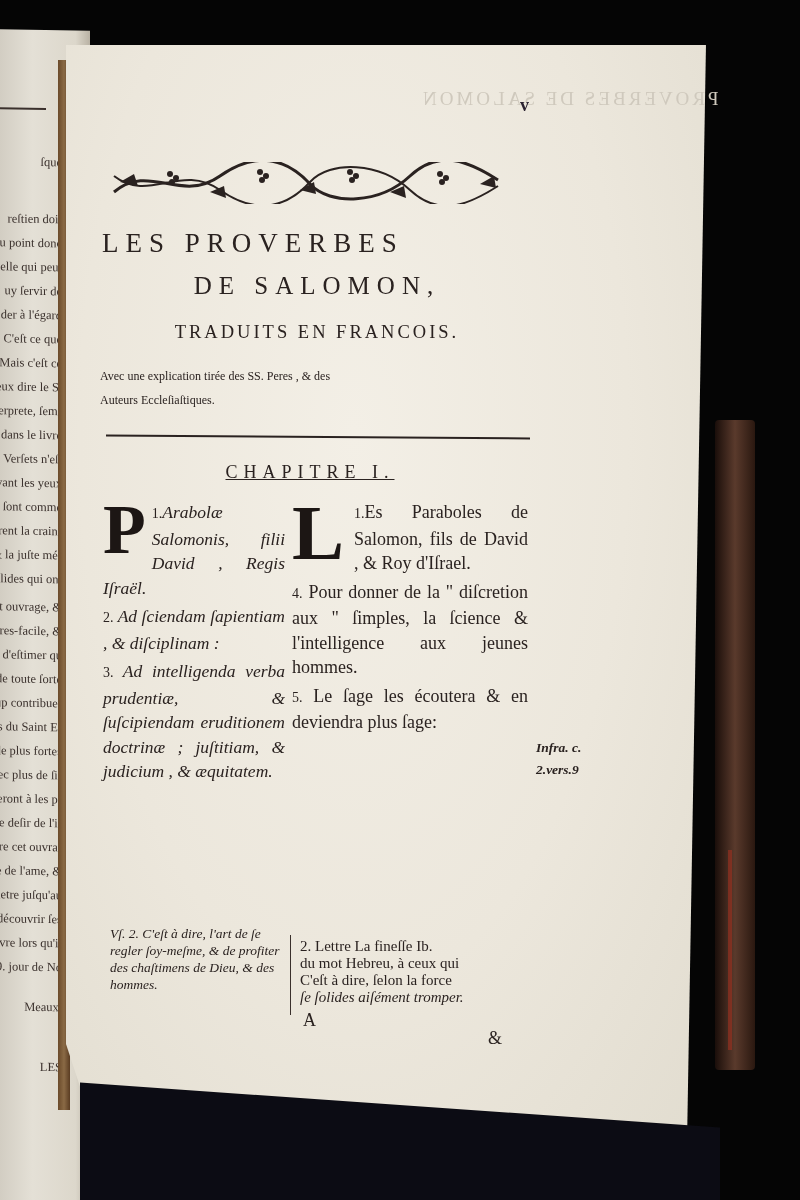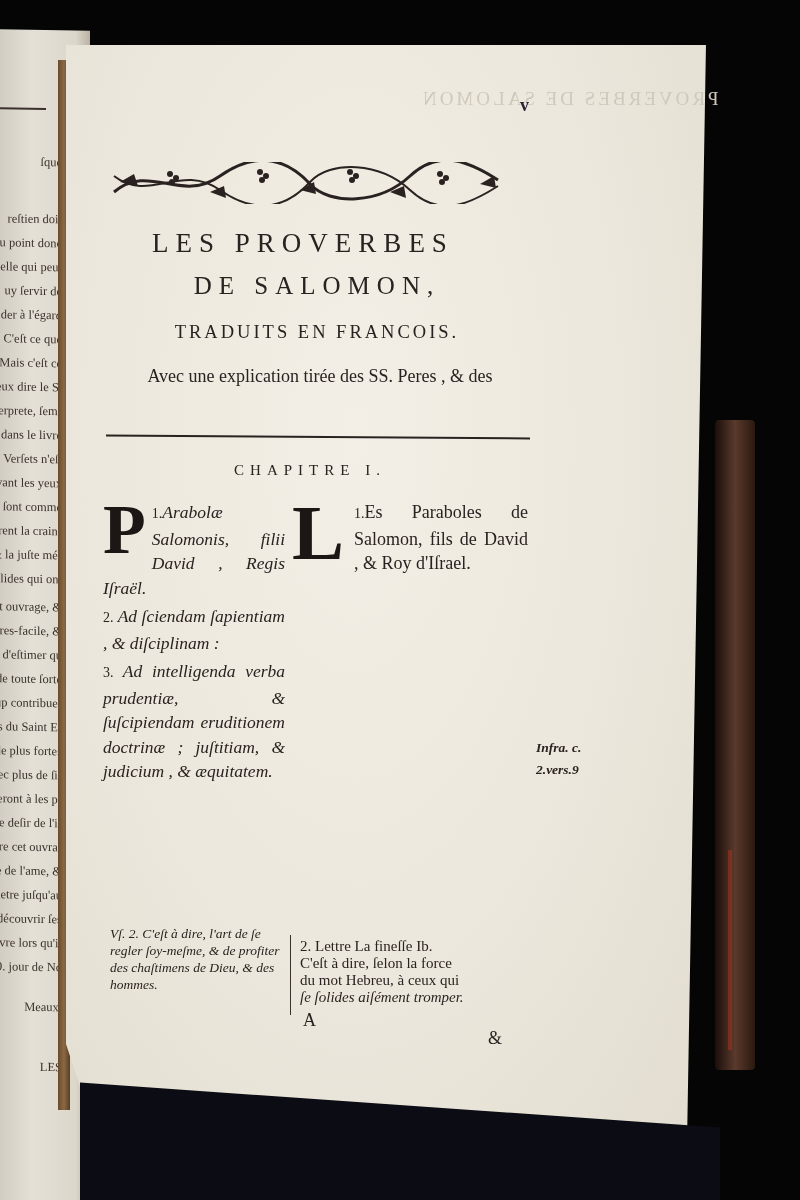"LES PROVERBES" .title { left: 88px -> 102px; text-align: center -> none }
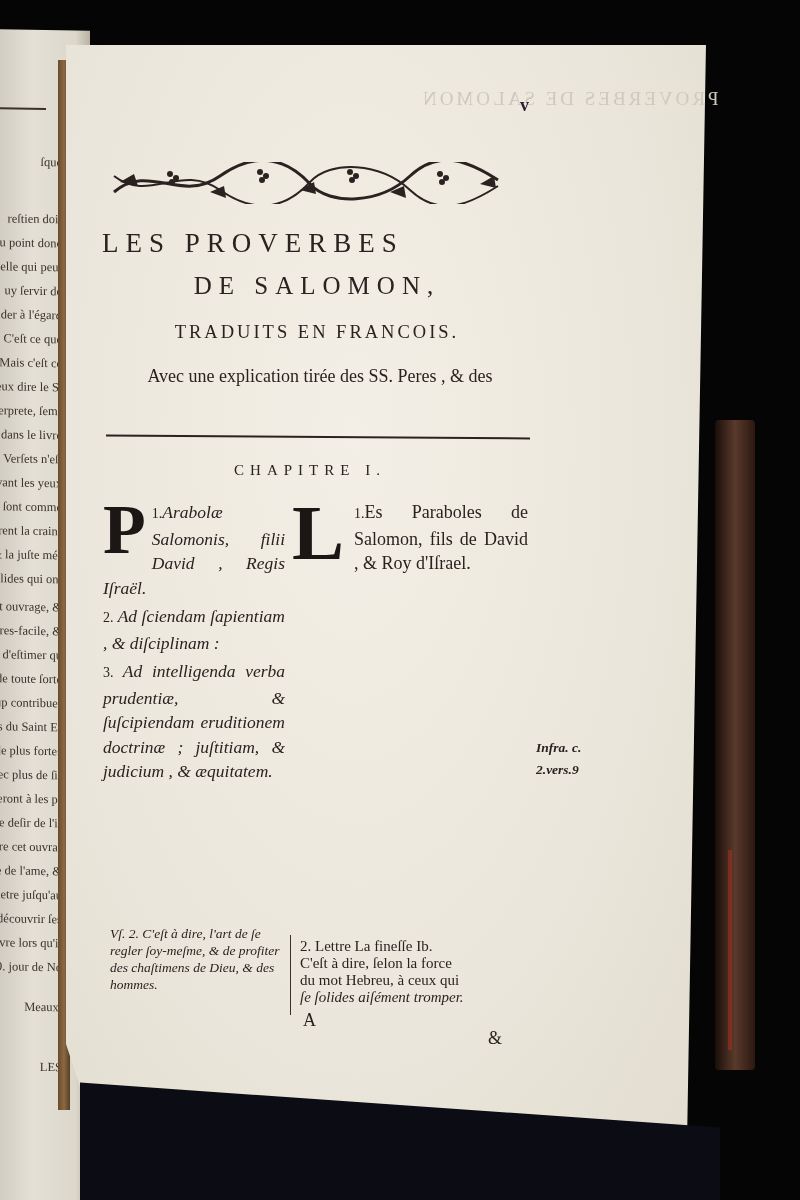"Avec une explication tirée des" .avec { font-size: 18px -> 12px; text-align: center -> none }
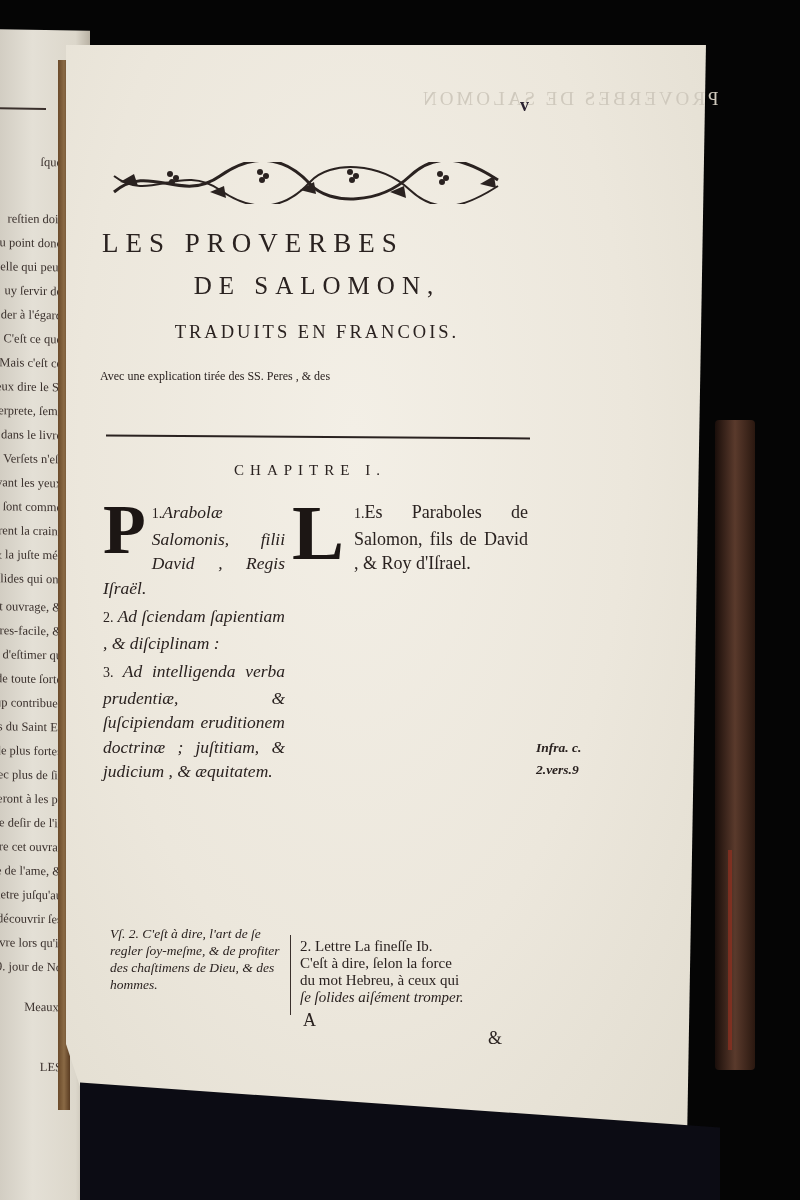"Auteurs Eccleſiaſtiques." div { html: none -> <div>Auteurs Eccleſiaſtiques.</div> }
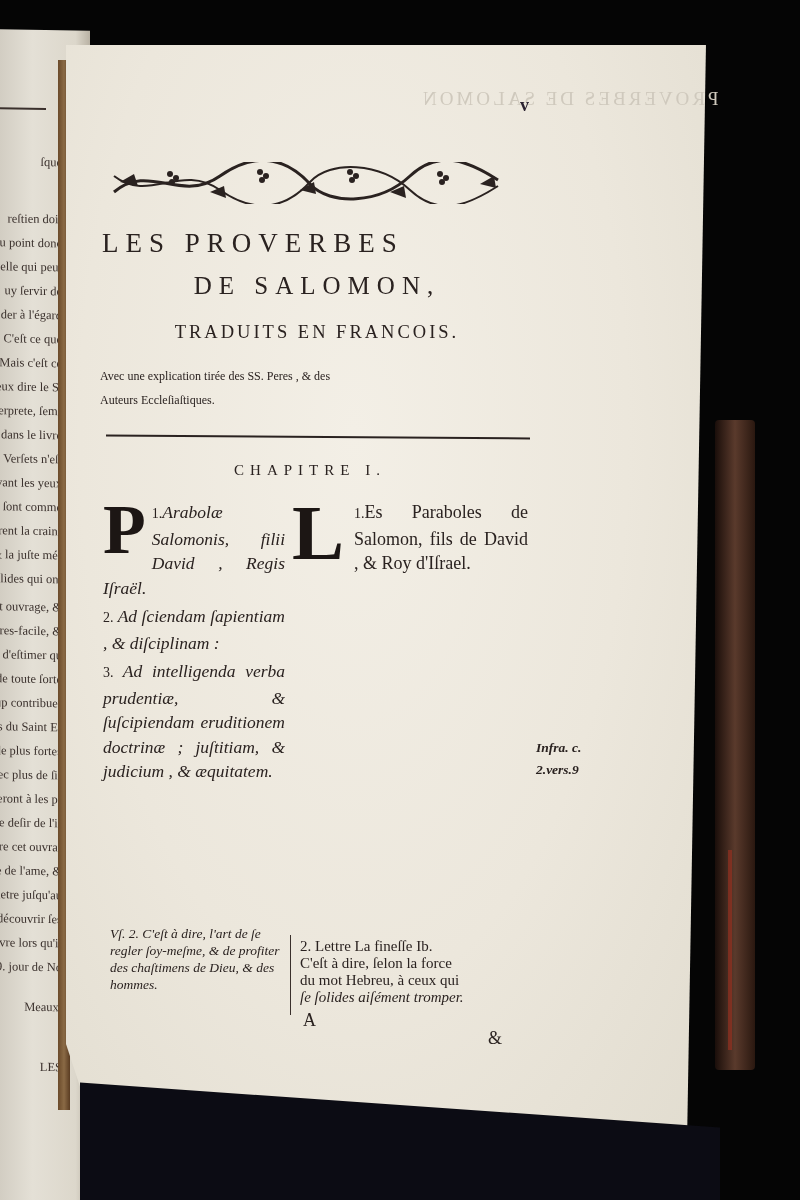"CHAPITRE I." .chapitre { font-size: 15px -> 18px; text-decoration: none -> underline }
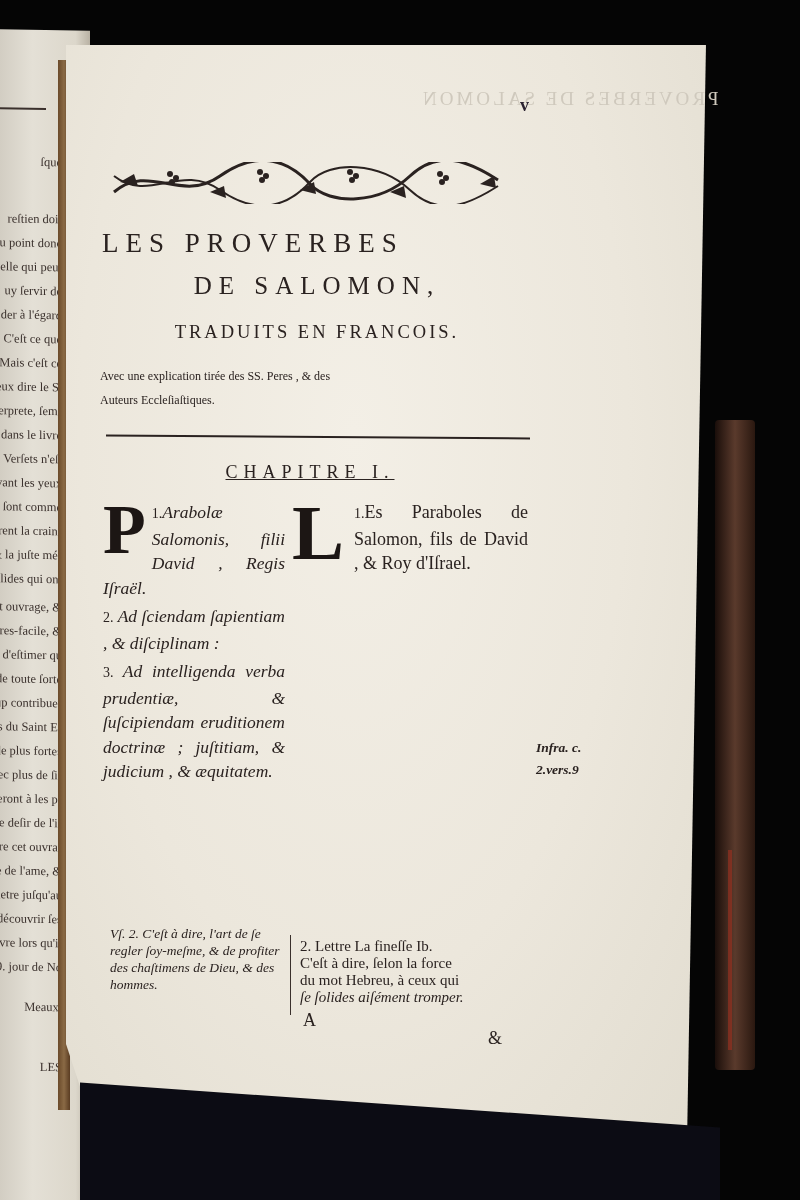"4. Pour donner de la" div.verse { html: none -> <div><span>4.</span> <span>Pour donner de la " diſcretion aux " ſimples, la ſcience &amp; l'intelligence aux jeunes hommes.</span></div> }
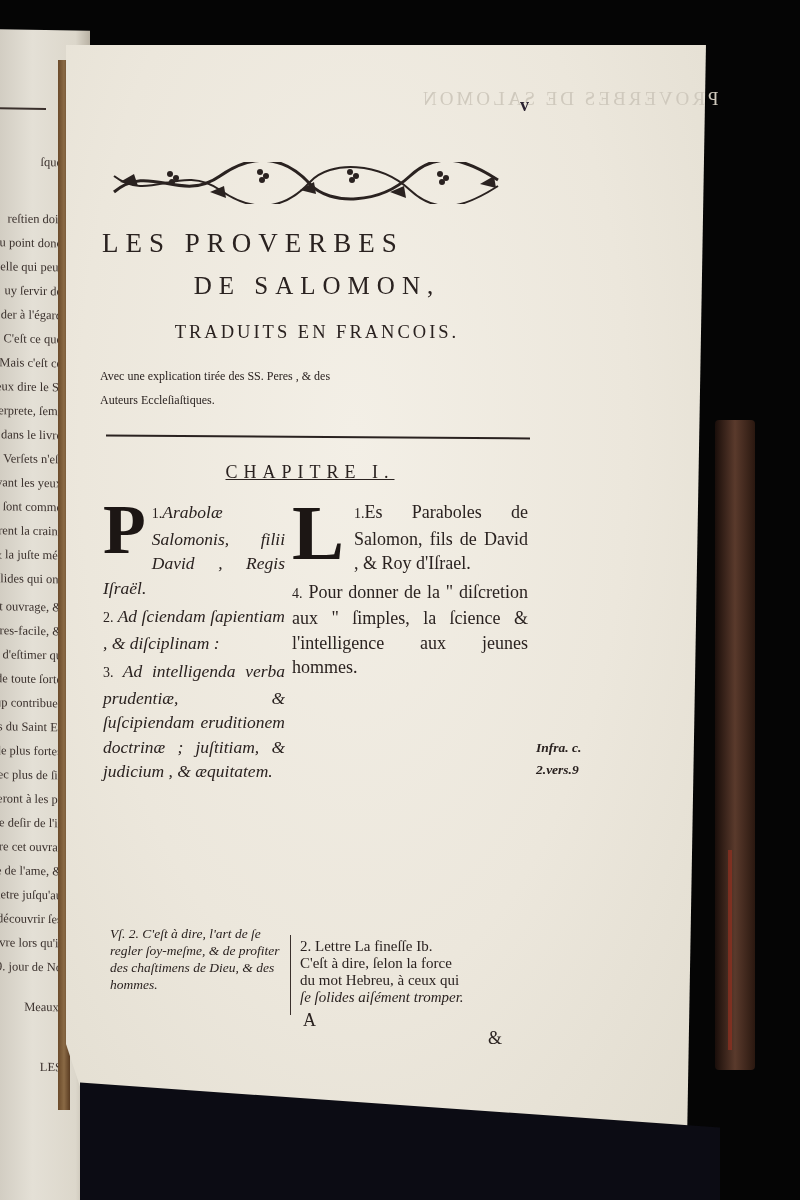"5. Le ſage les écoutera" div.verse { html: none -> <div><span>5.</span> <span>Le ſage les écoutera &amp; en deviendra plus ſage:</span></div> }
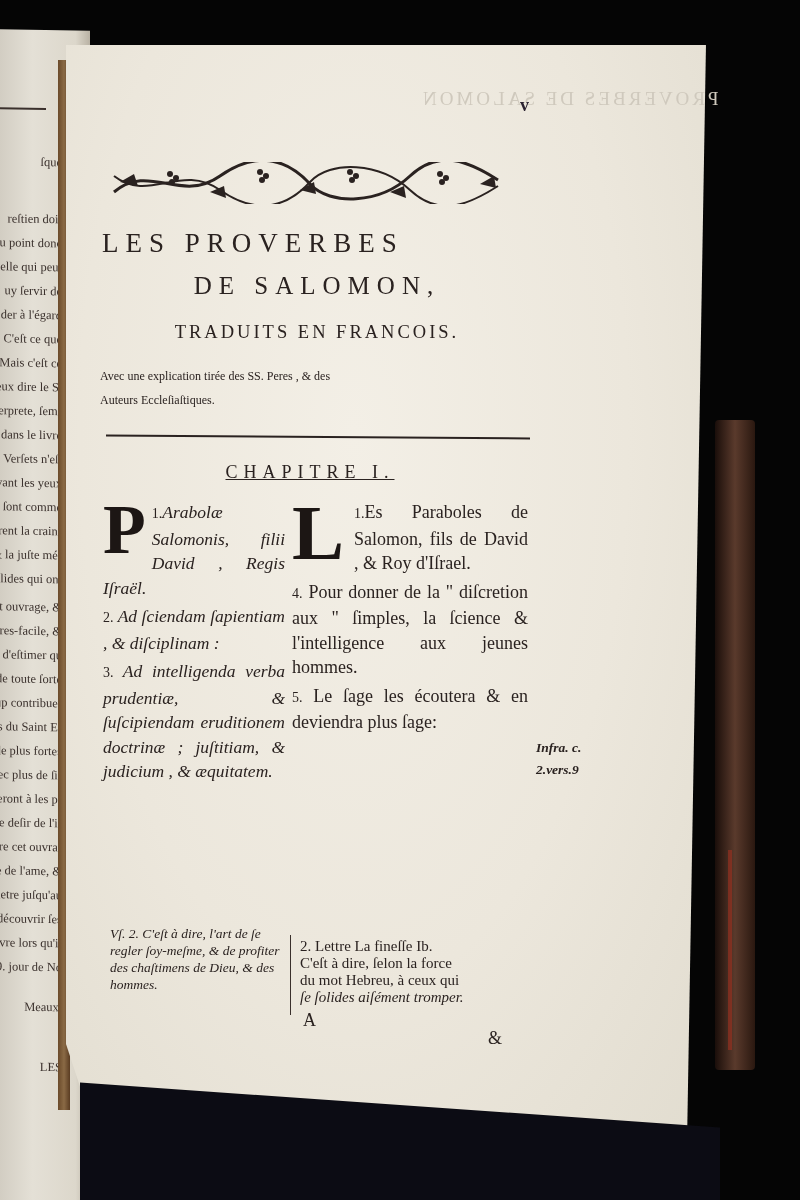"C'eſt à dire, ſelon la" div { order: before "du mot Hebreu, à ceux" -> after "du mot Hebreu, à ceux" }
